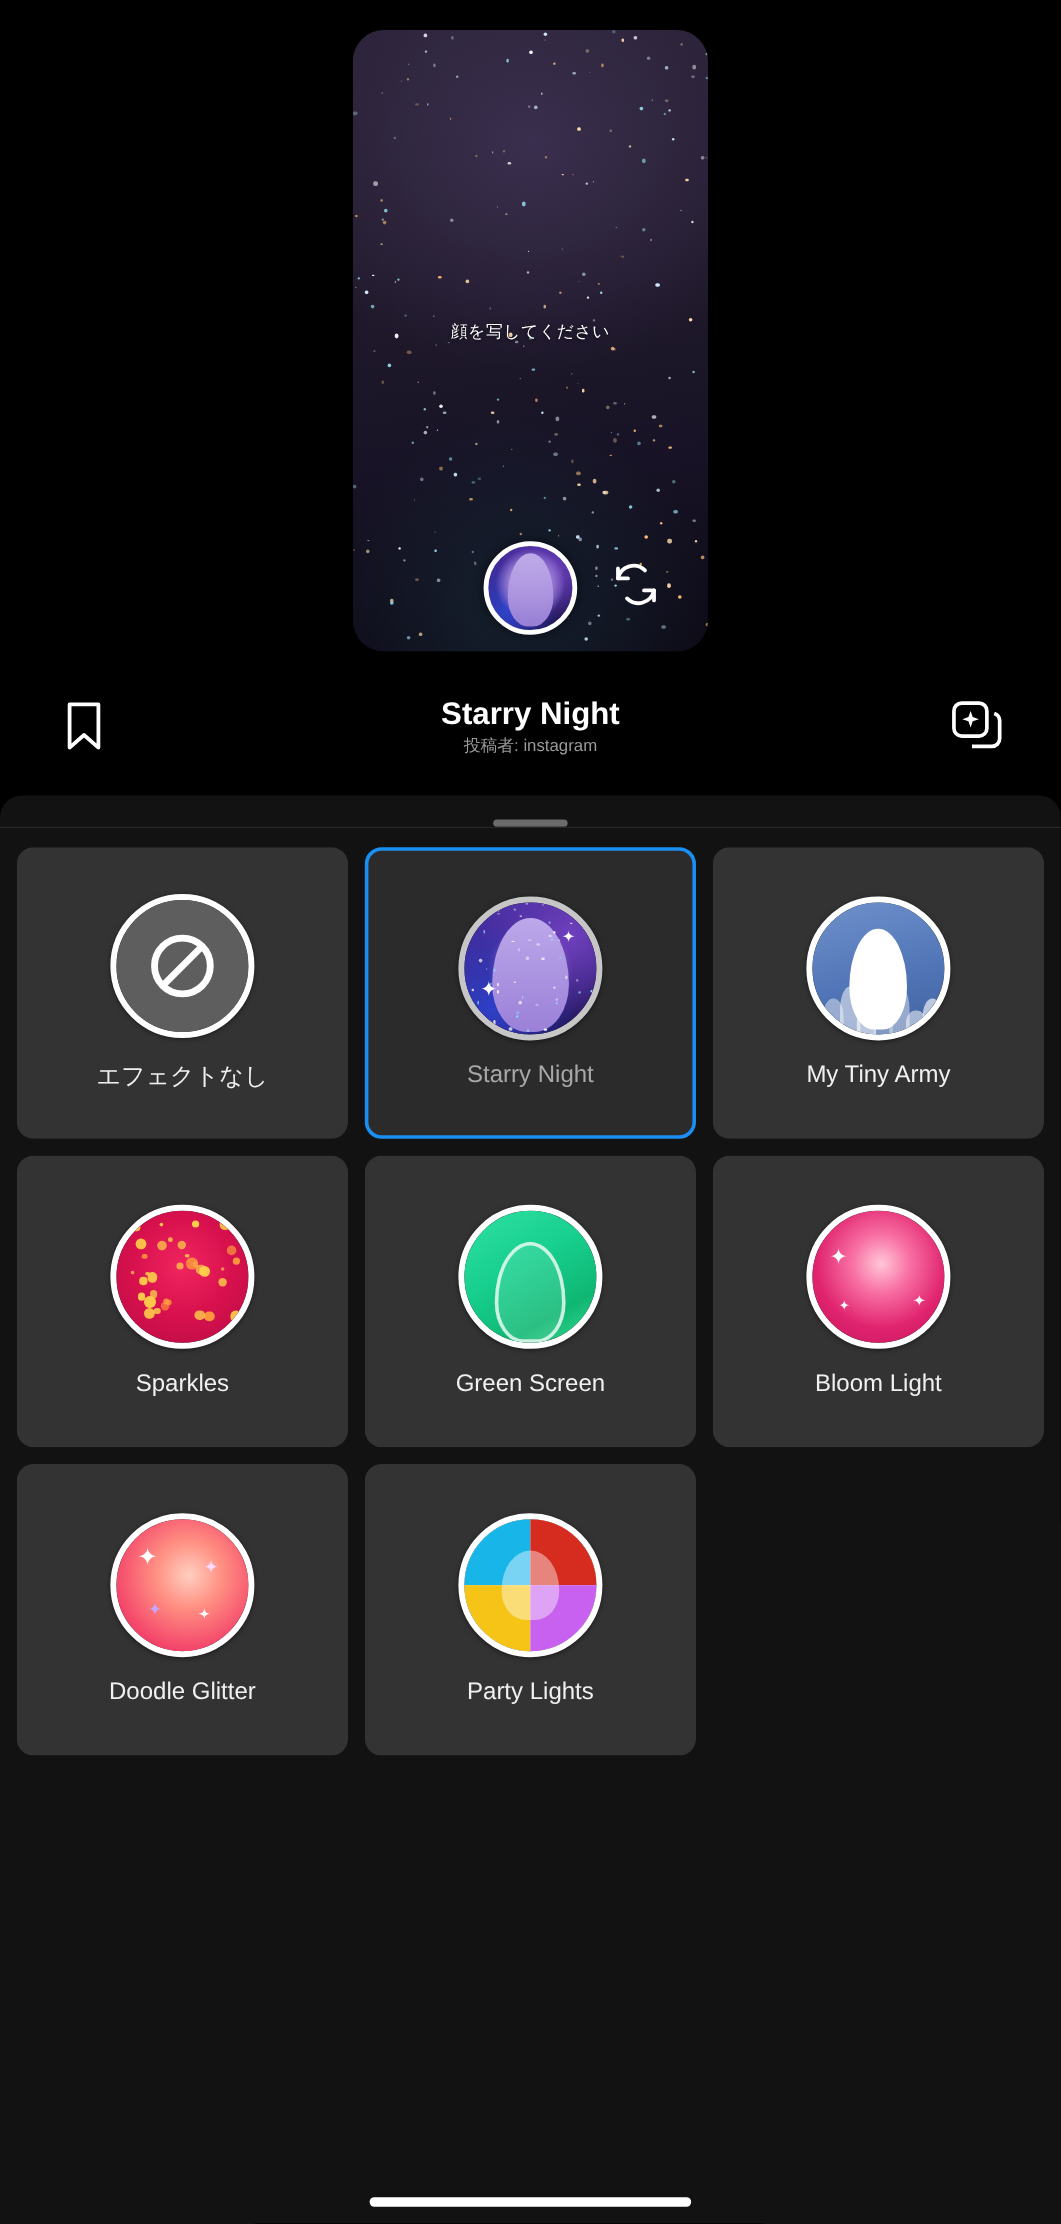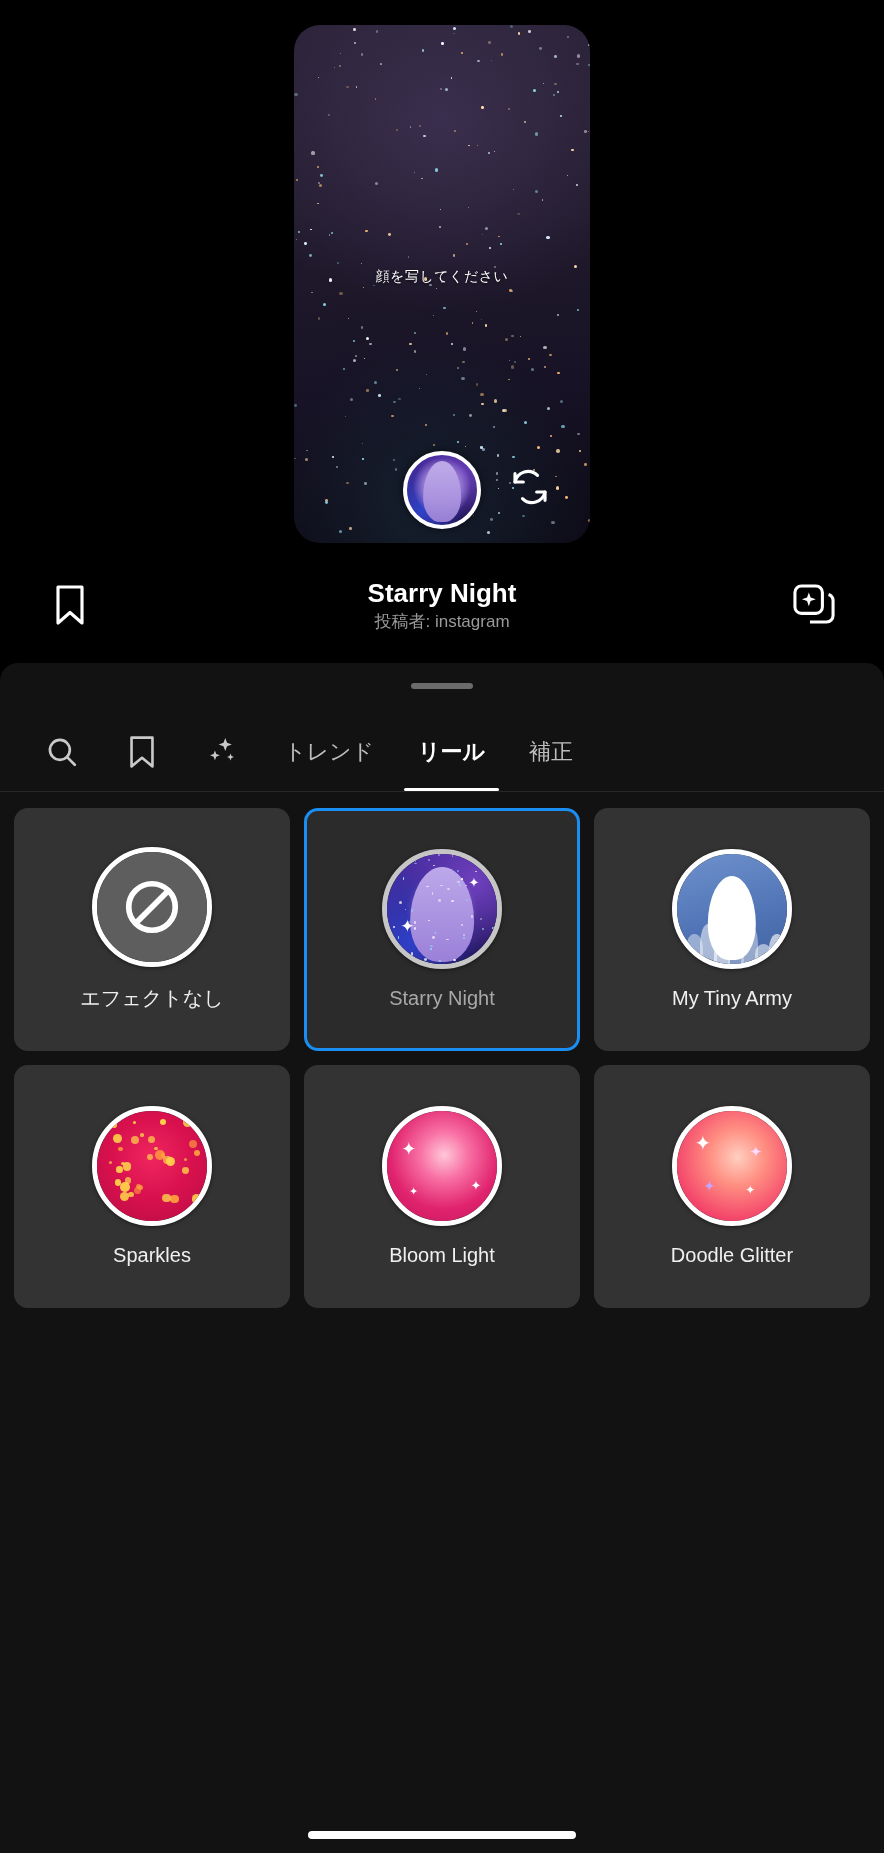"投稿者: instagram" .effect-author { font-size: 17px -> 14px }
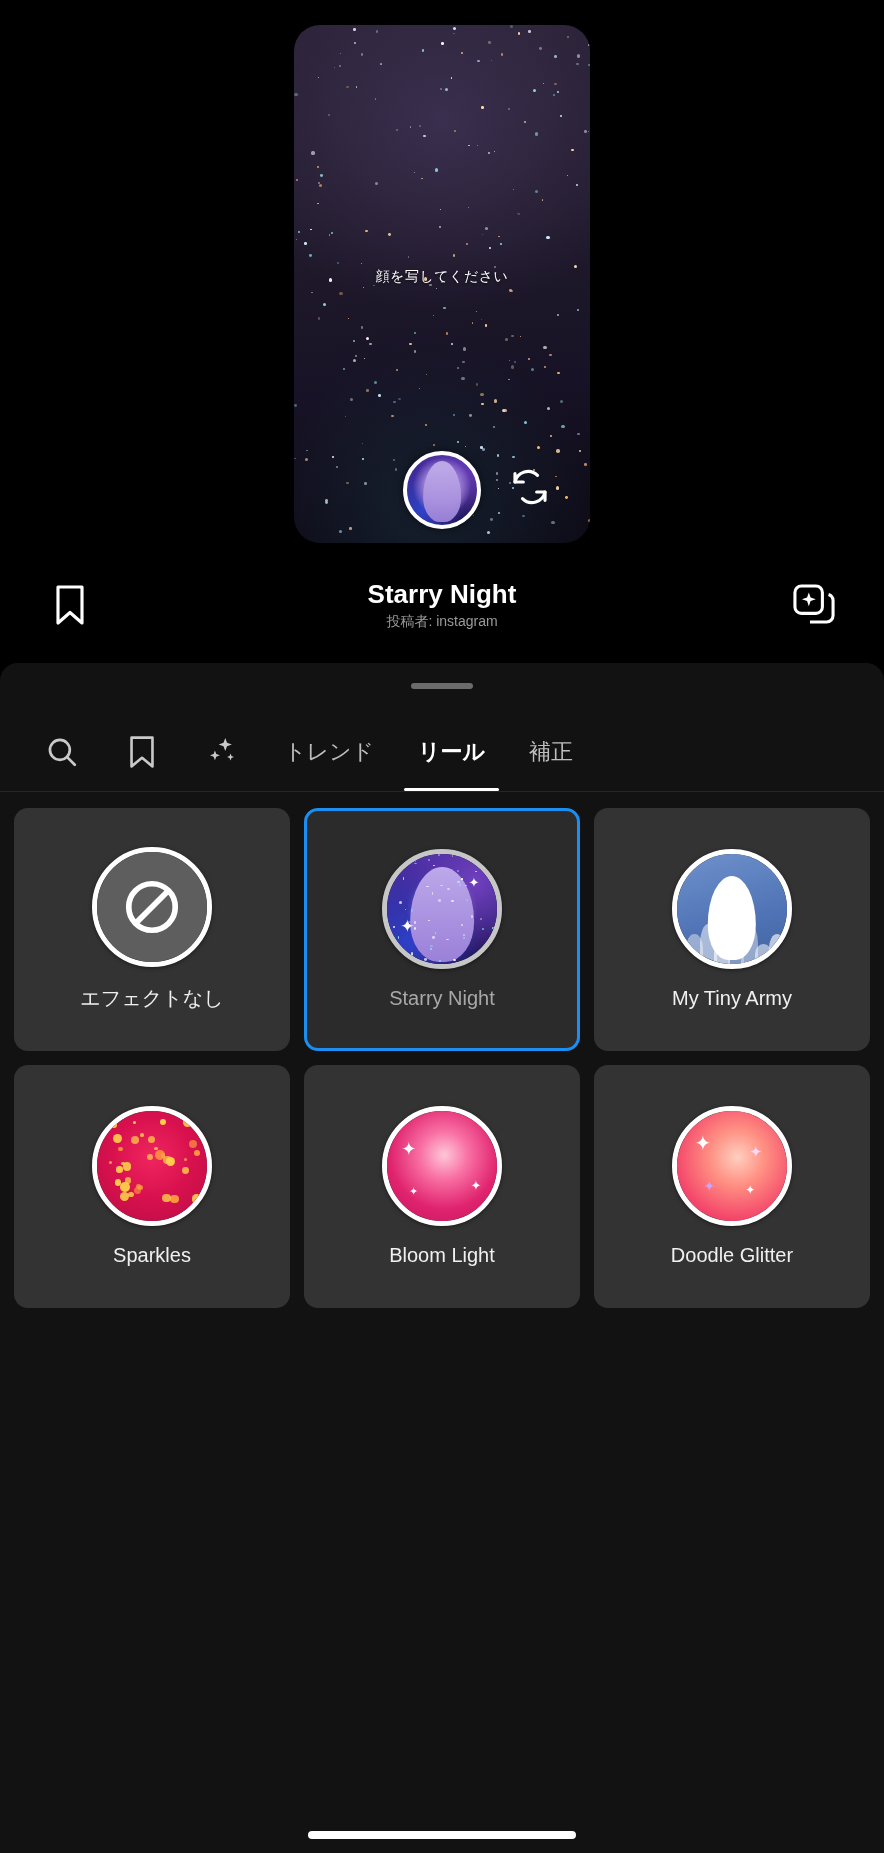"トレンド" div.tabs { html: <div> <div> <svg> <circle></circle> <line></line> </svg> </div> <div> <svg> <path></path> </svg> </div> <div> <svg> <path></path> <path></path> <path></path> </svg> </div> <div>トレンド</div> <div>リール</div> <div>補正</div> </div> -> none }
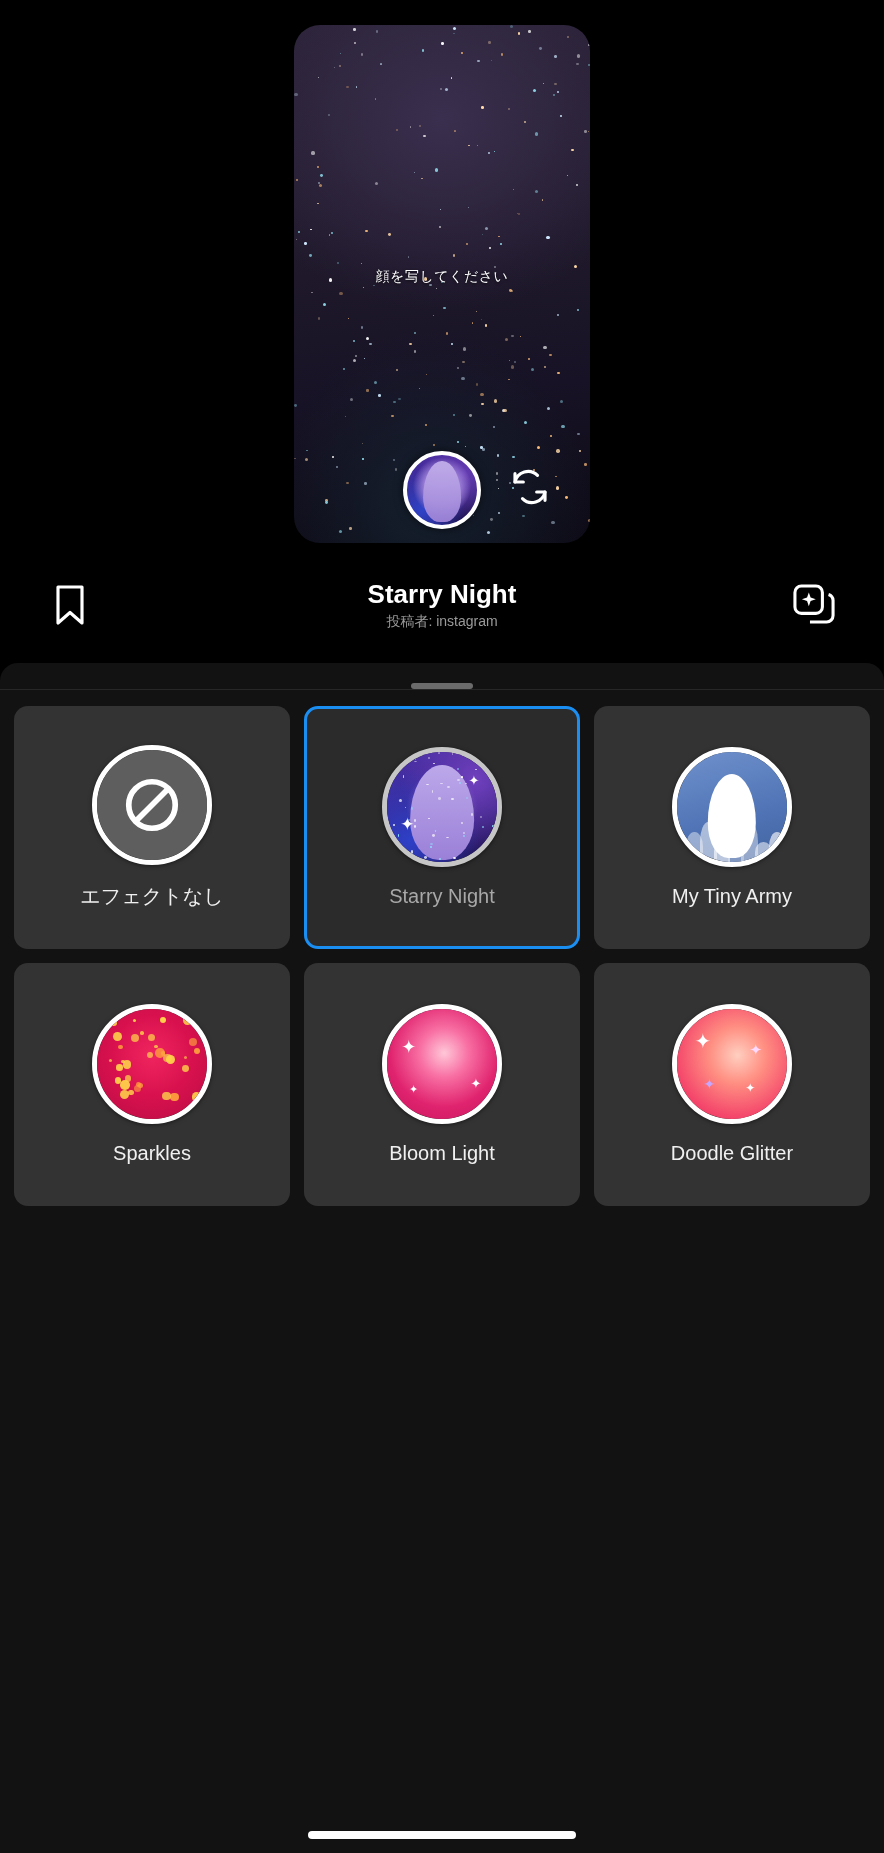"Green Screen" div.card { html: none -> <div> <div> <div> <span></span> </div> </div> <div>Green Screen</div> </div> }
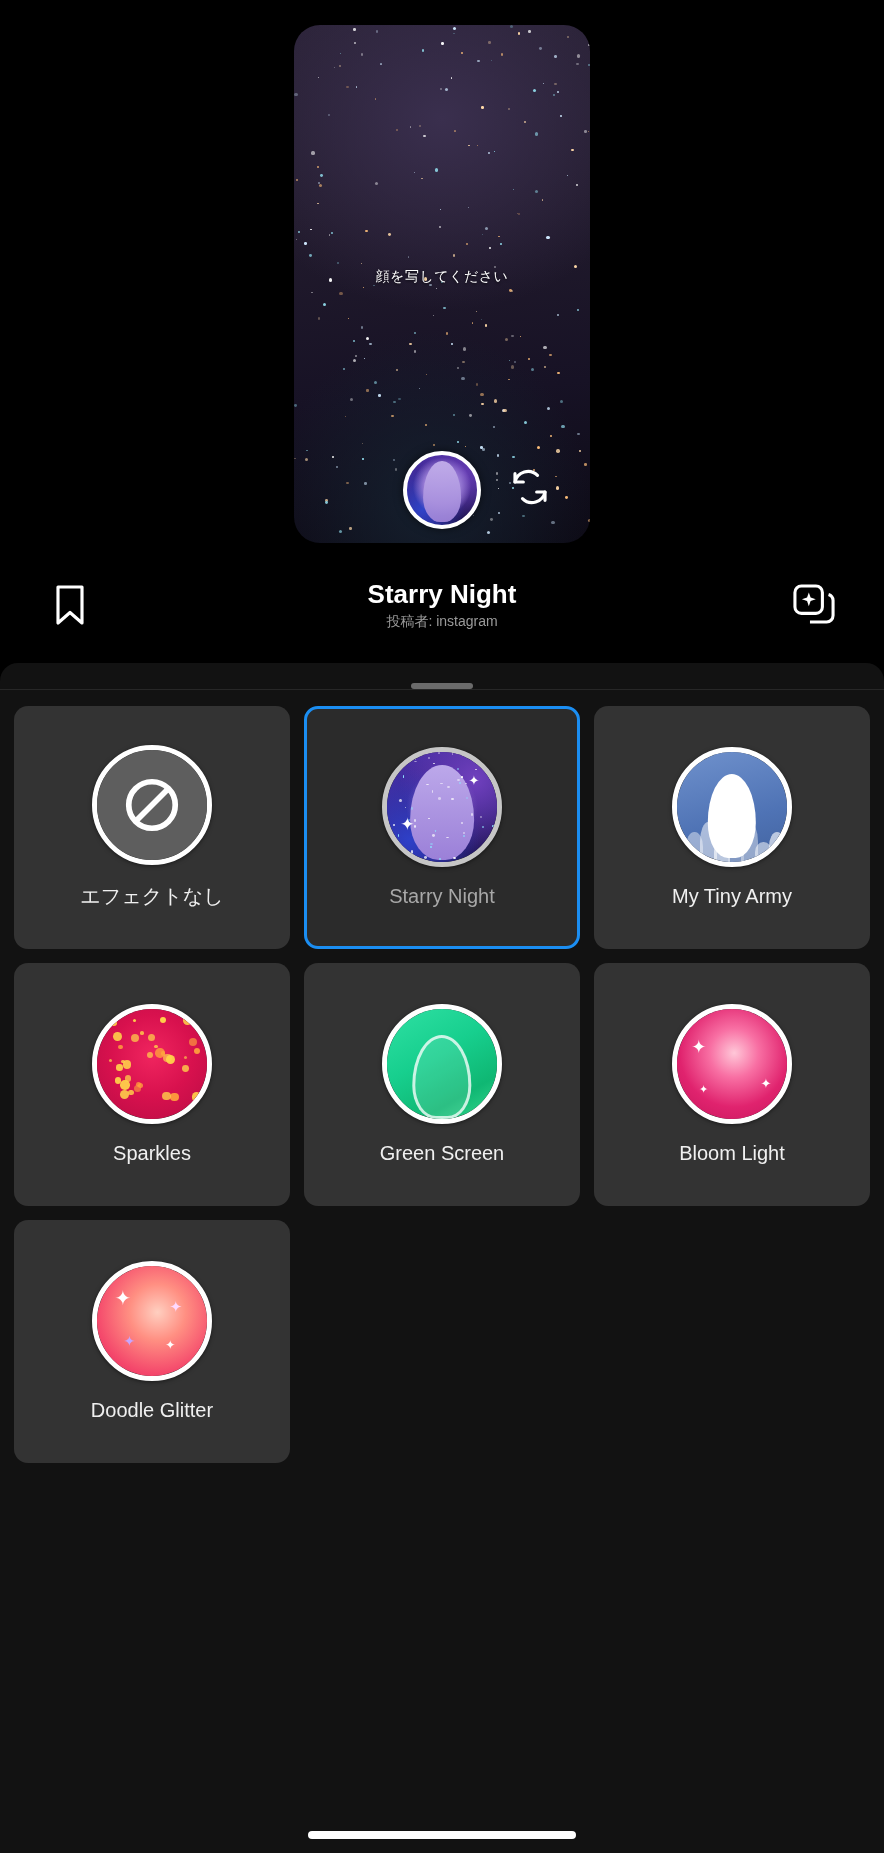"Party Lights" div.card { html: none -> <div> <div> <div> <i></i> <i></i> <i></i> <i></i> <i></i> </div> </div> <div>Party Lights</div> </div> }
